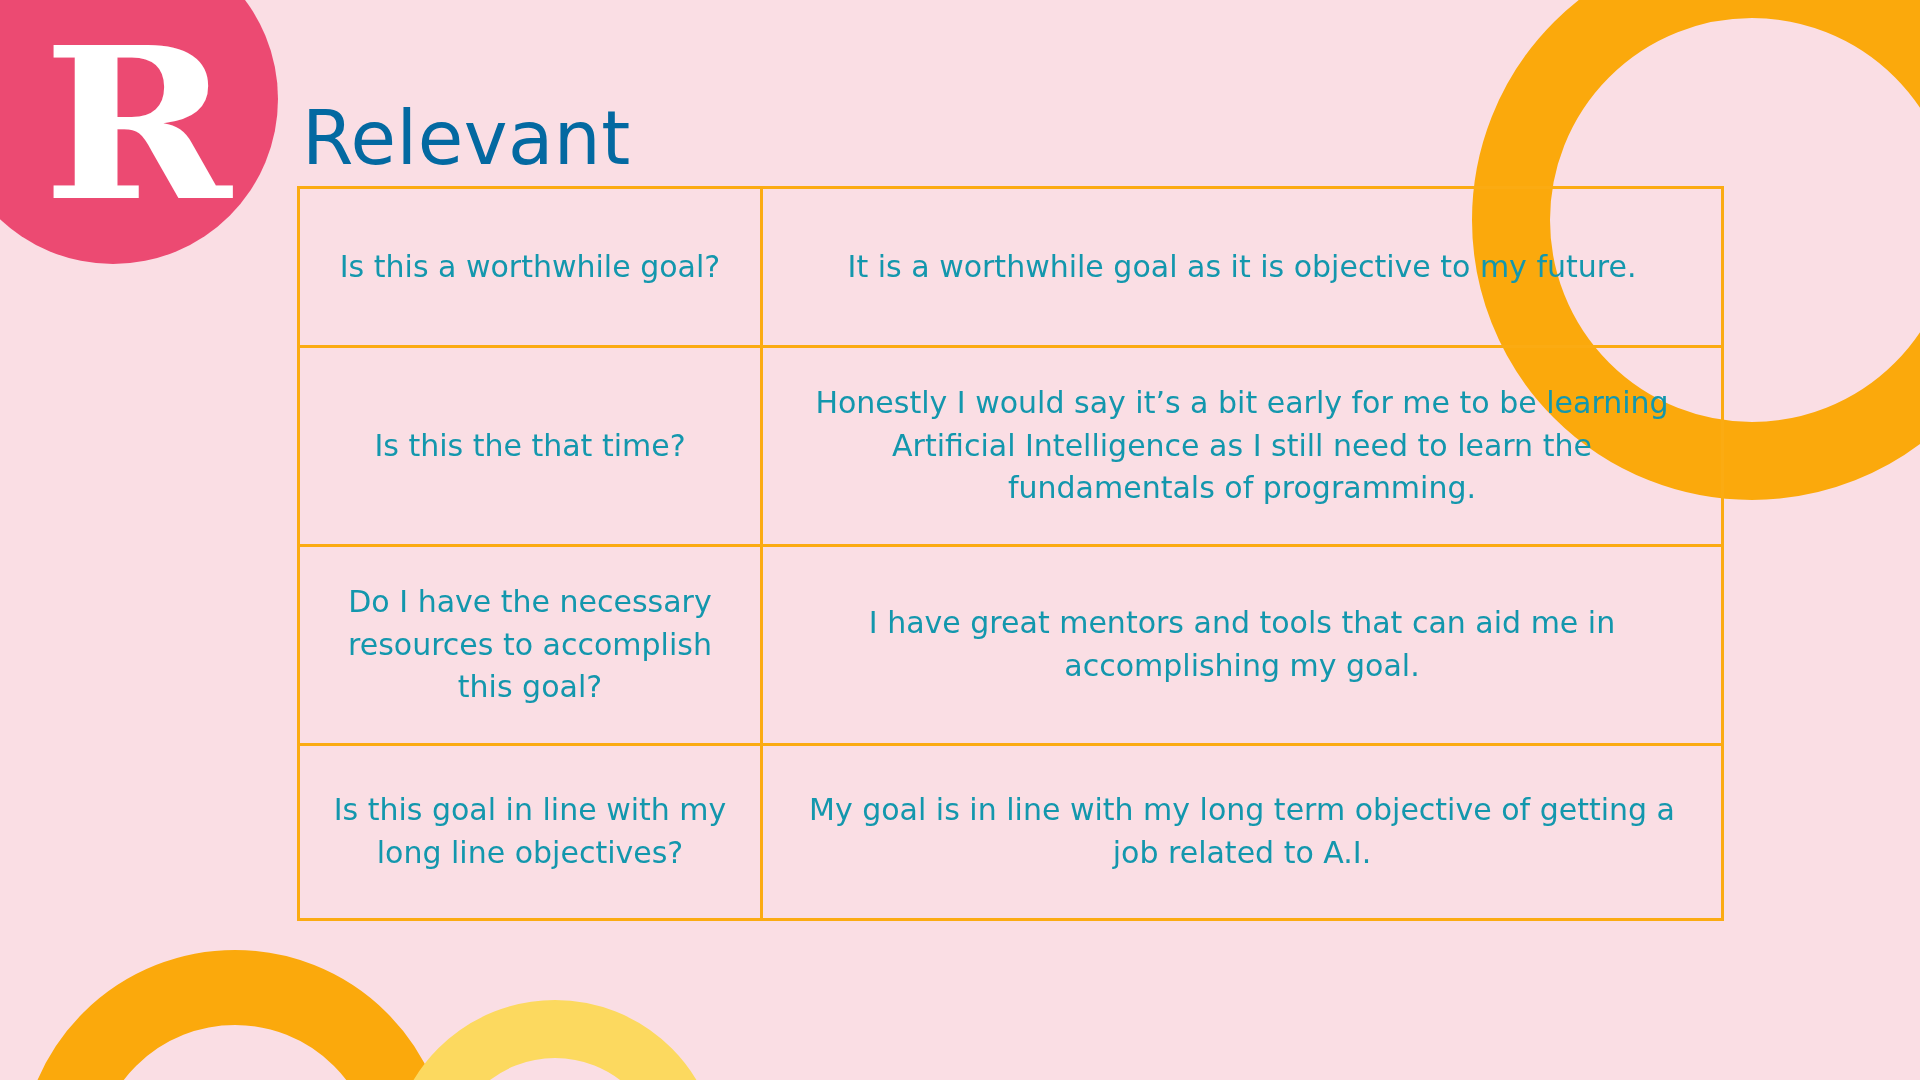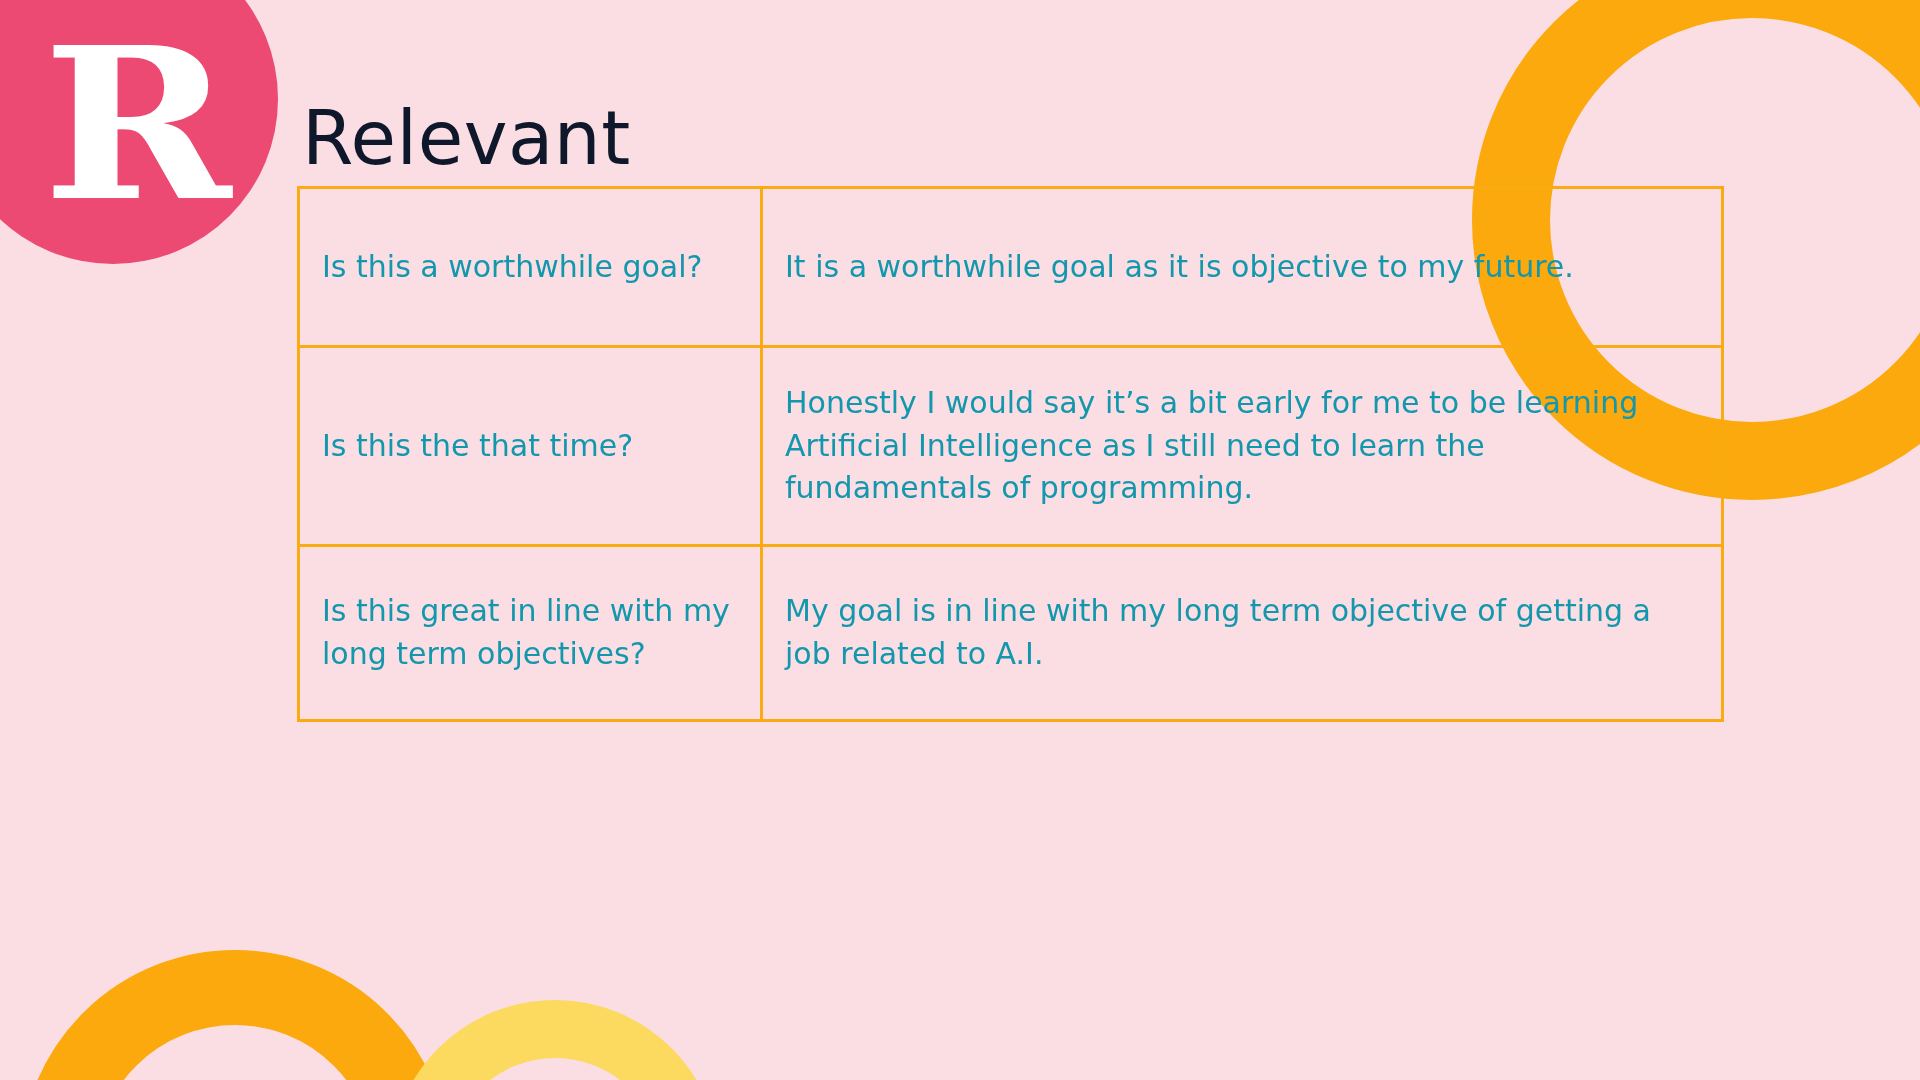"Relevant" #slide-title { color: #0f172a -> #0369a1 }
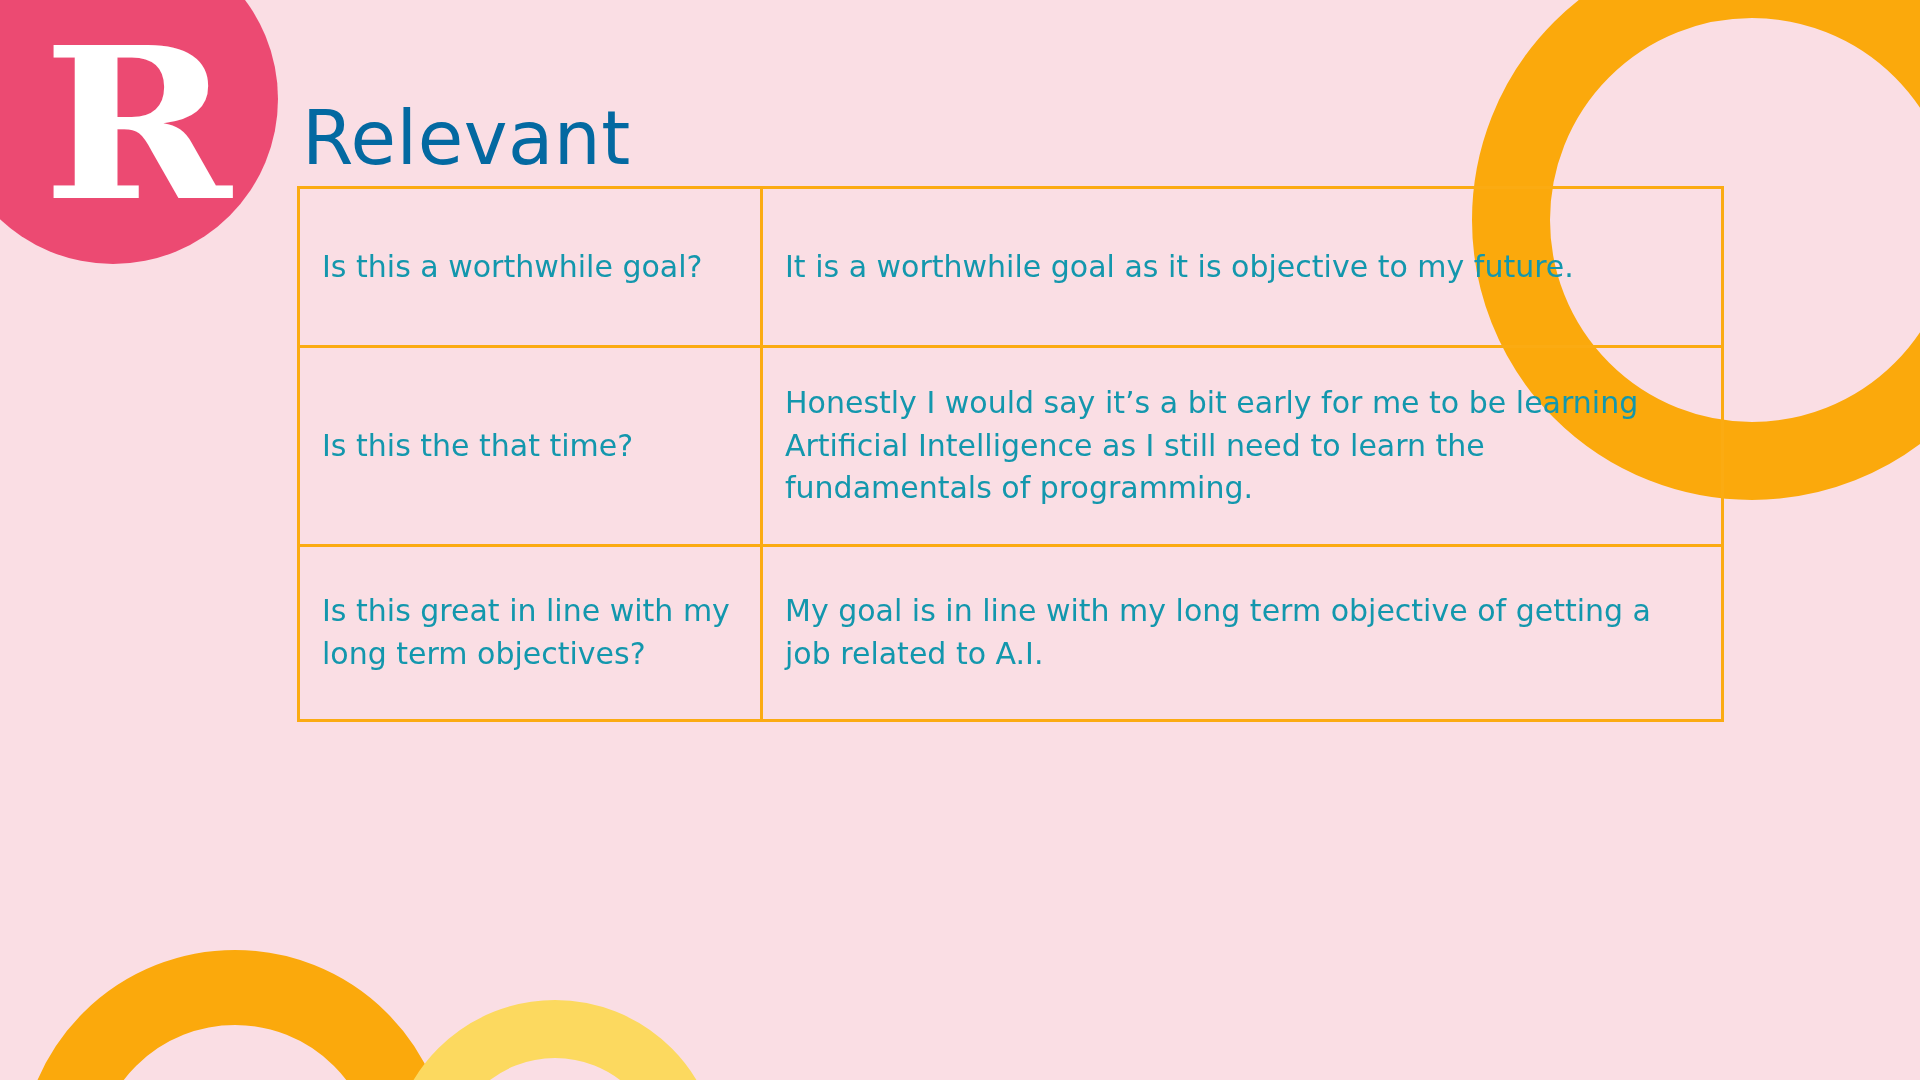"Is this a worthwhile goal?" #goal-table td { text-align: left -> center }
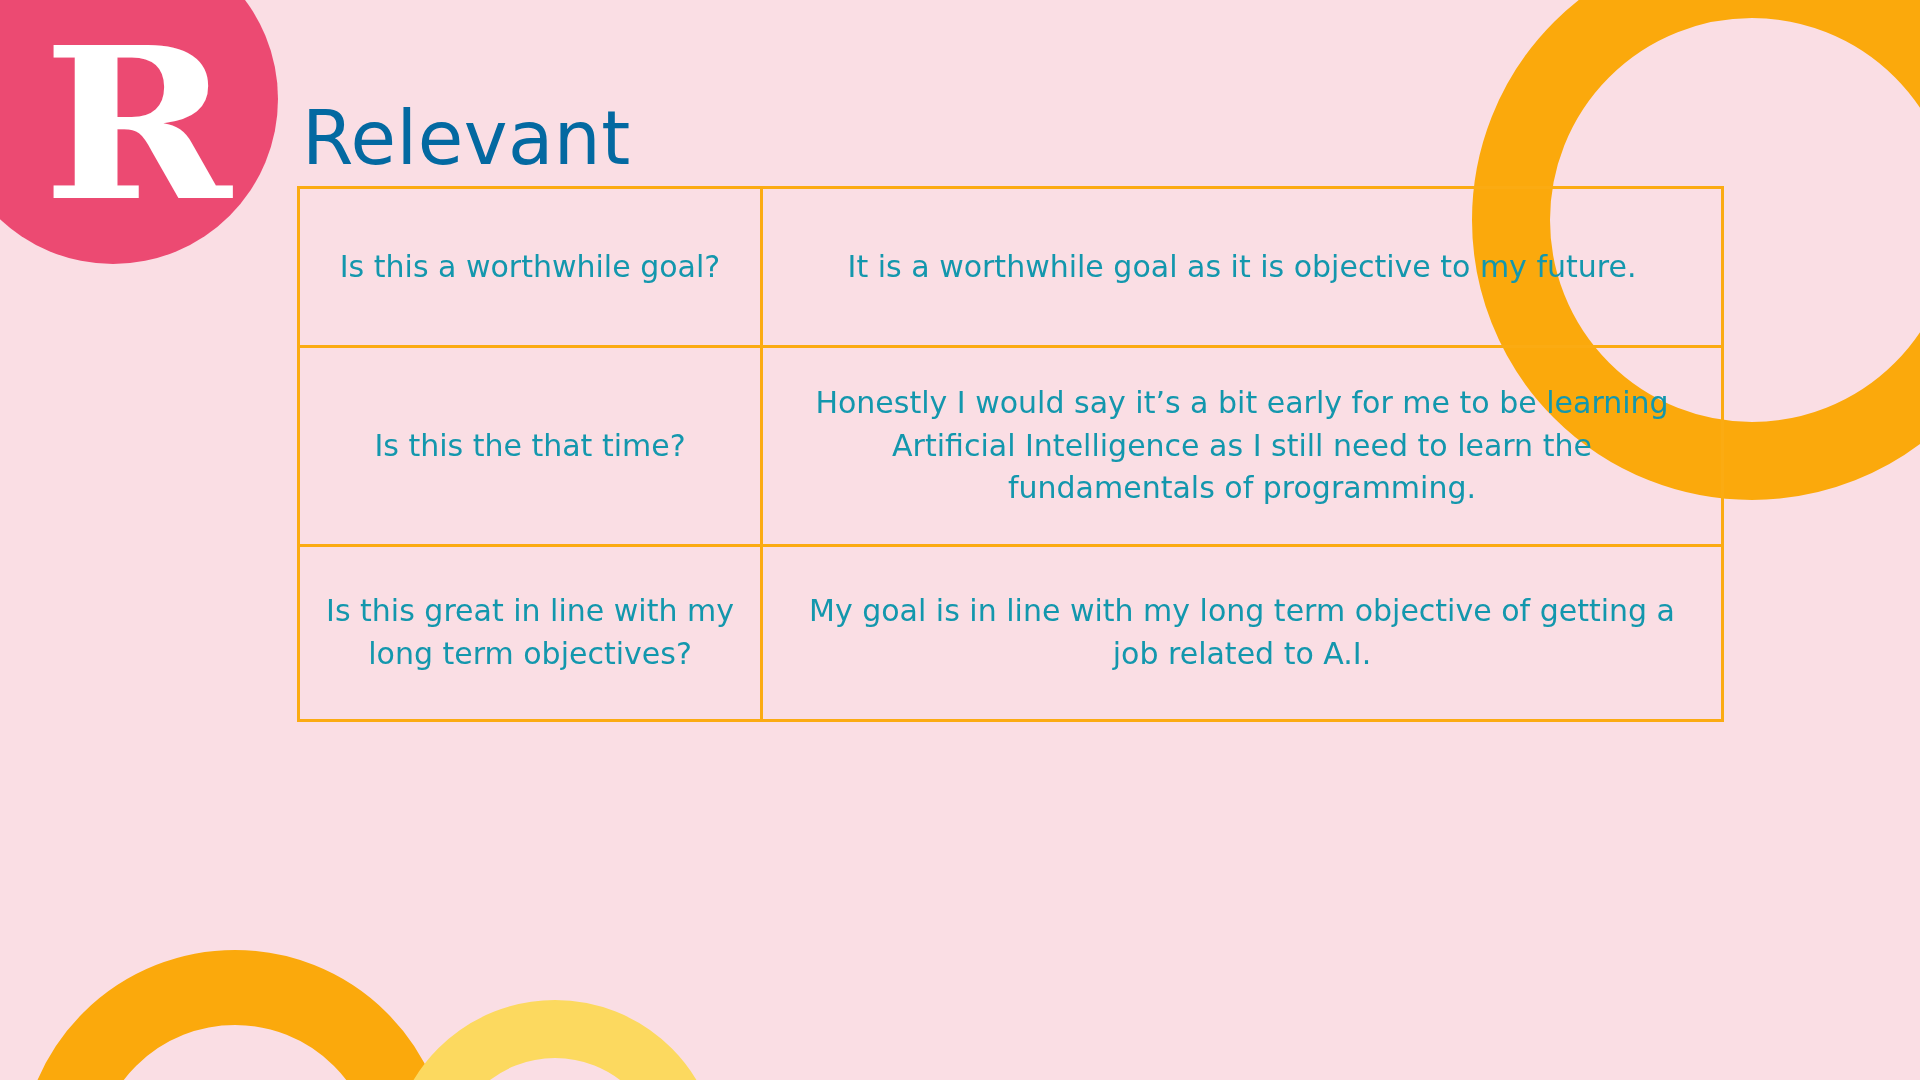"Do I have the necessary" tr.r3 { html: none -> <tr> <td>Do I have the necessary resources to accomplish this goal?</td> <td>I have great mentors and tools that can aid me in accomplishing my goal.</td> </tr> }
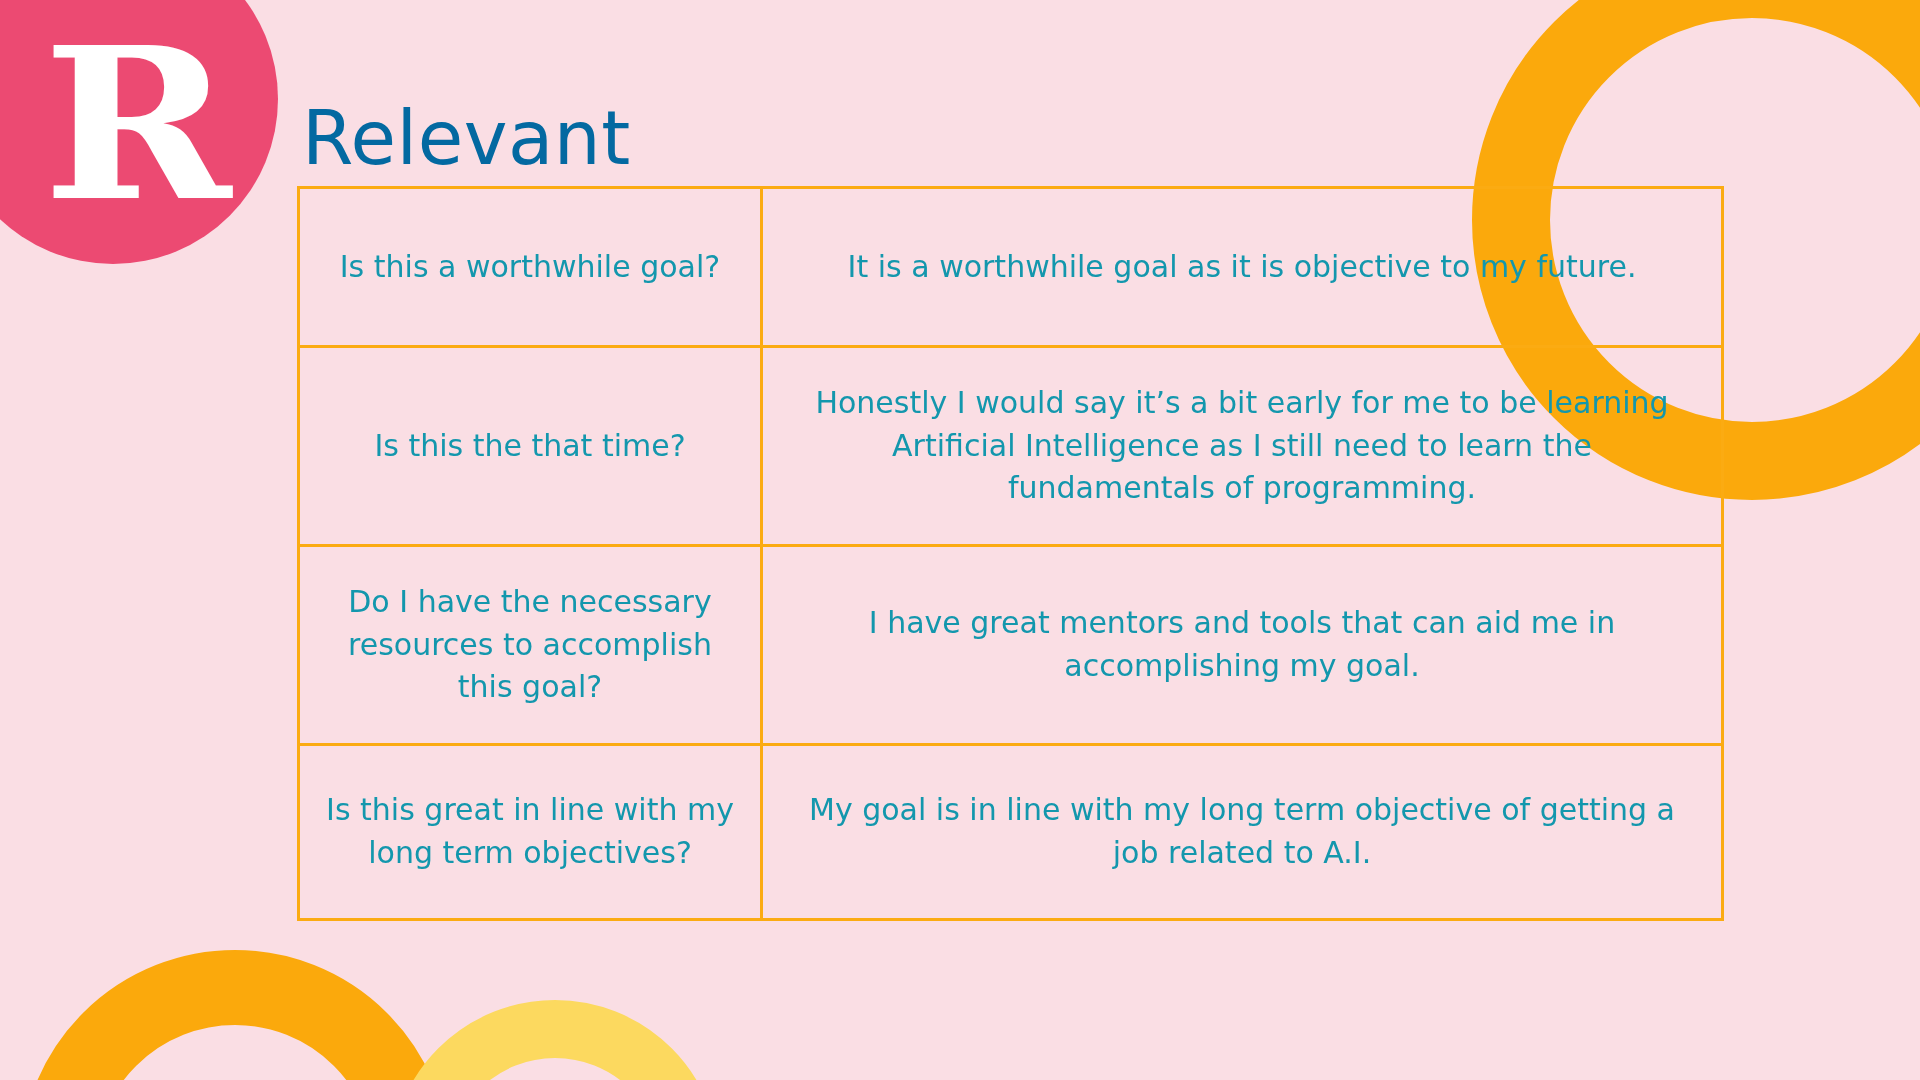"Is this great in line" td.q-cell { text: great in line with my long term -> goal in line with my long line }
